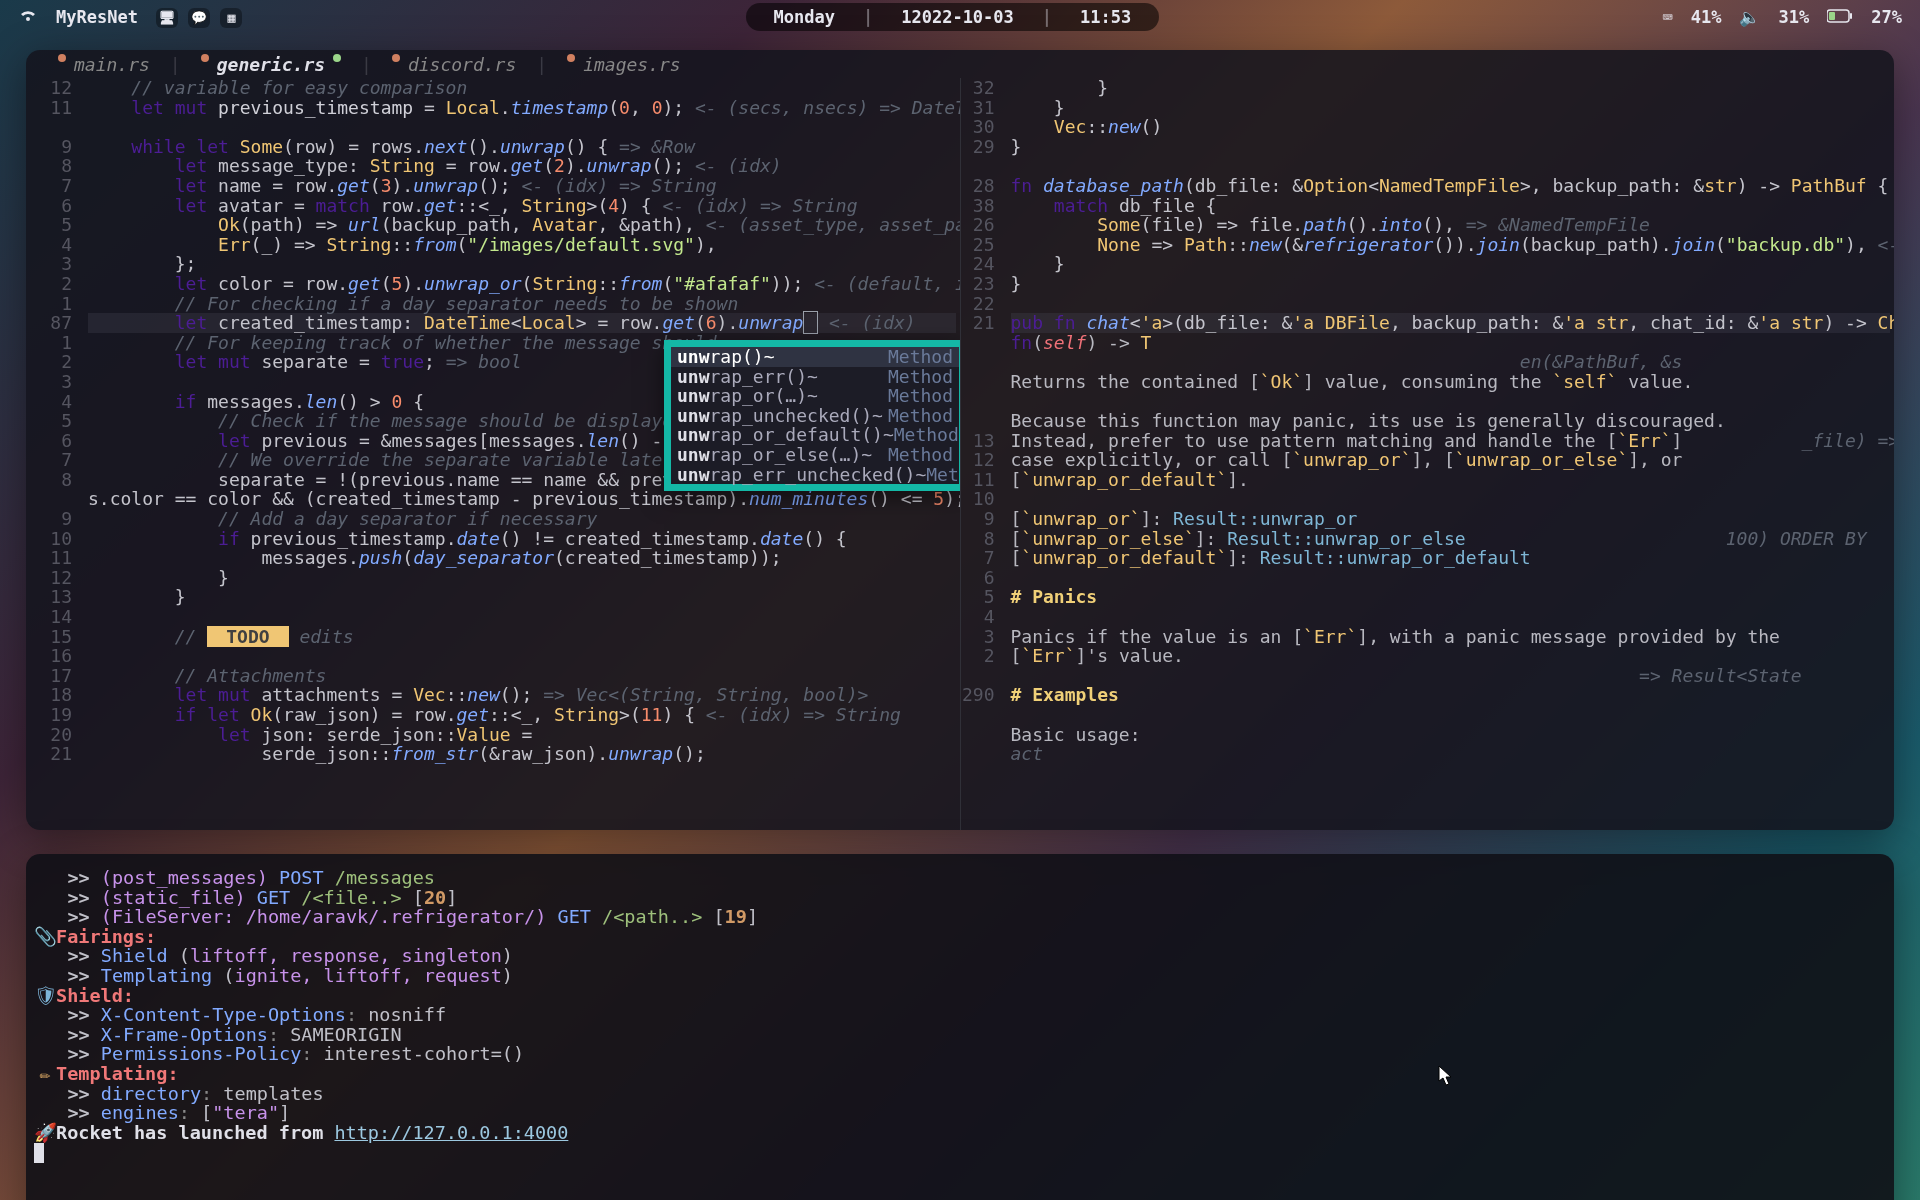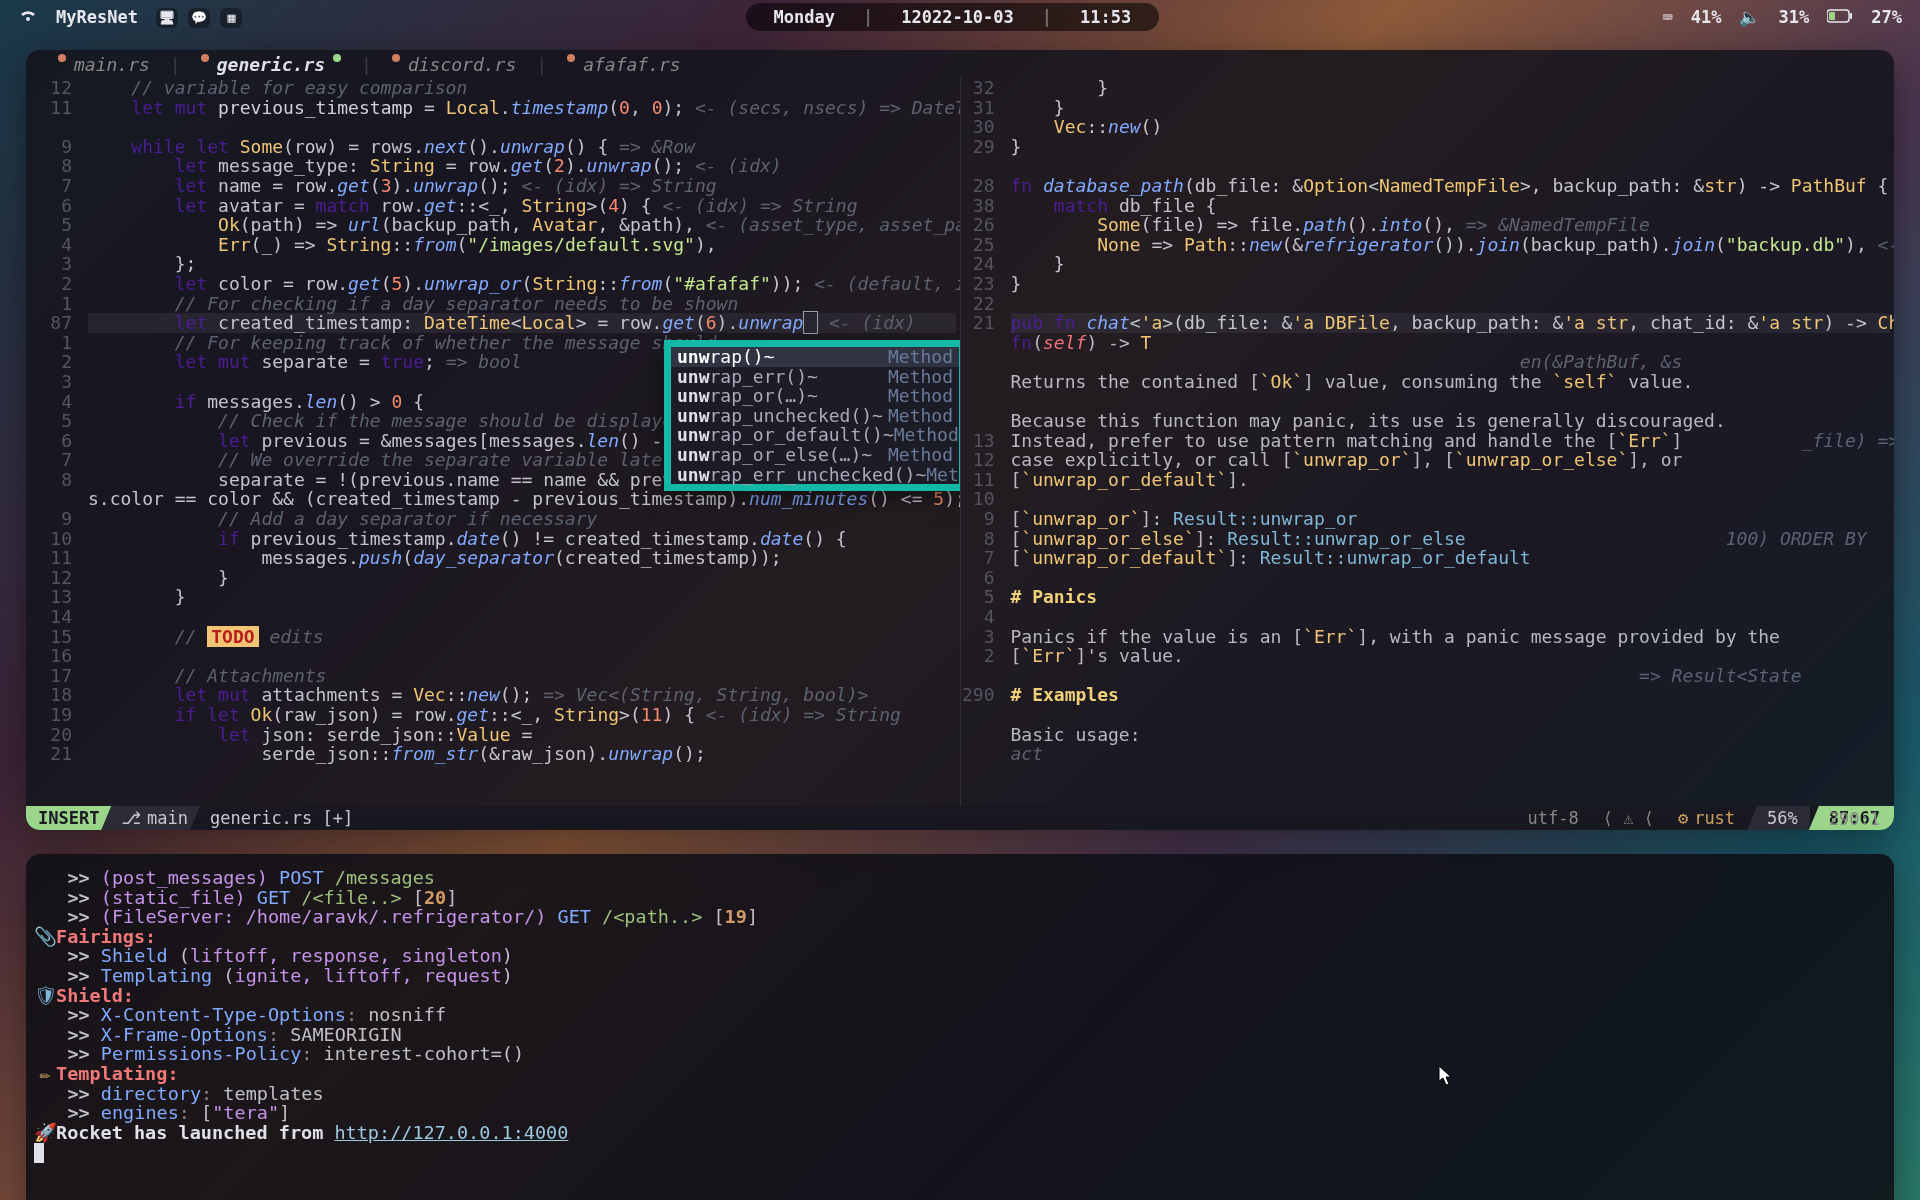"afafaf.rs" span { text: afafaf.rs -> images.rs }
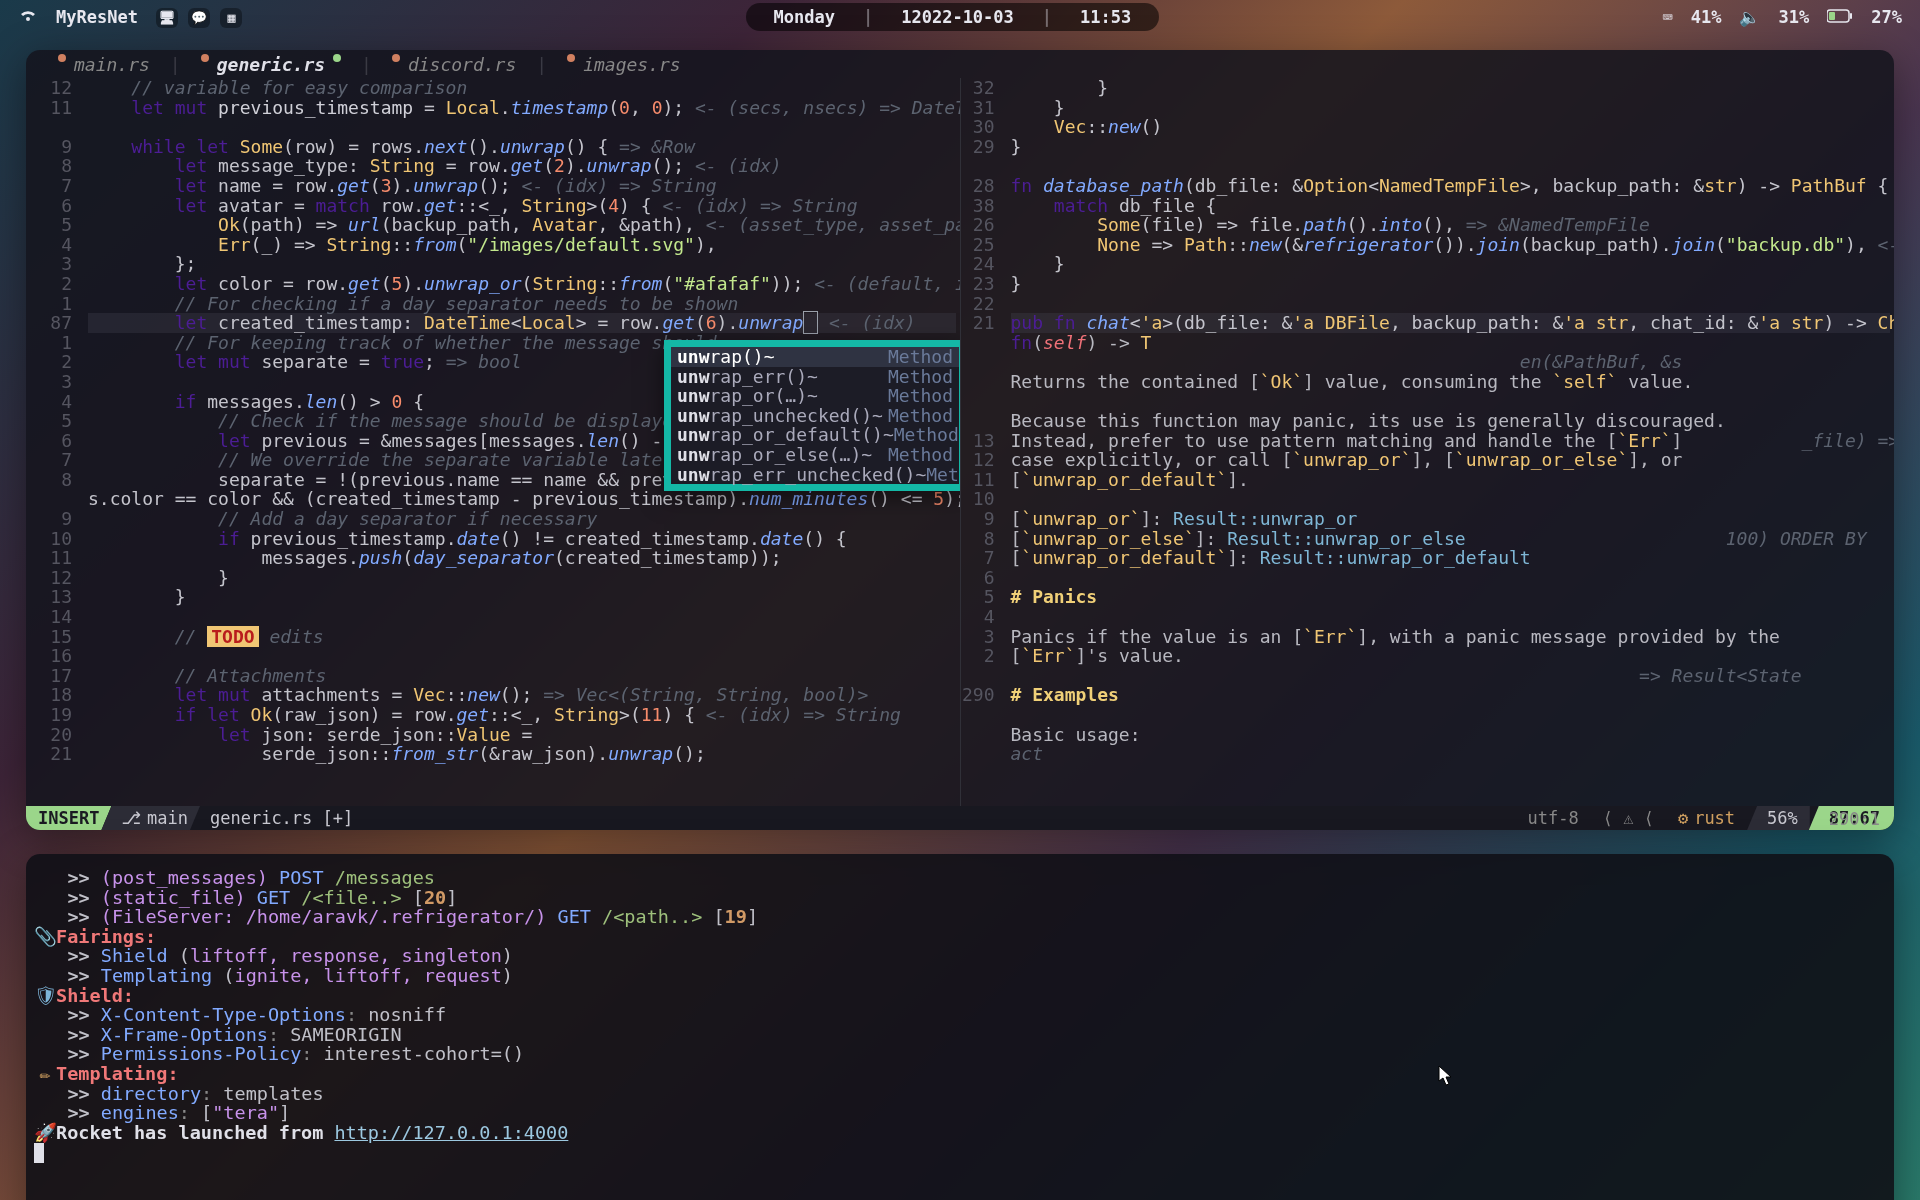"TODO" .todo { color: #b91c1c -> #404040; padding: 0 4px -> 0 19px }
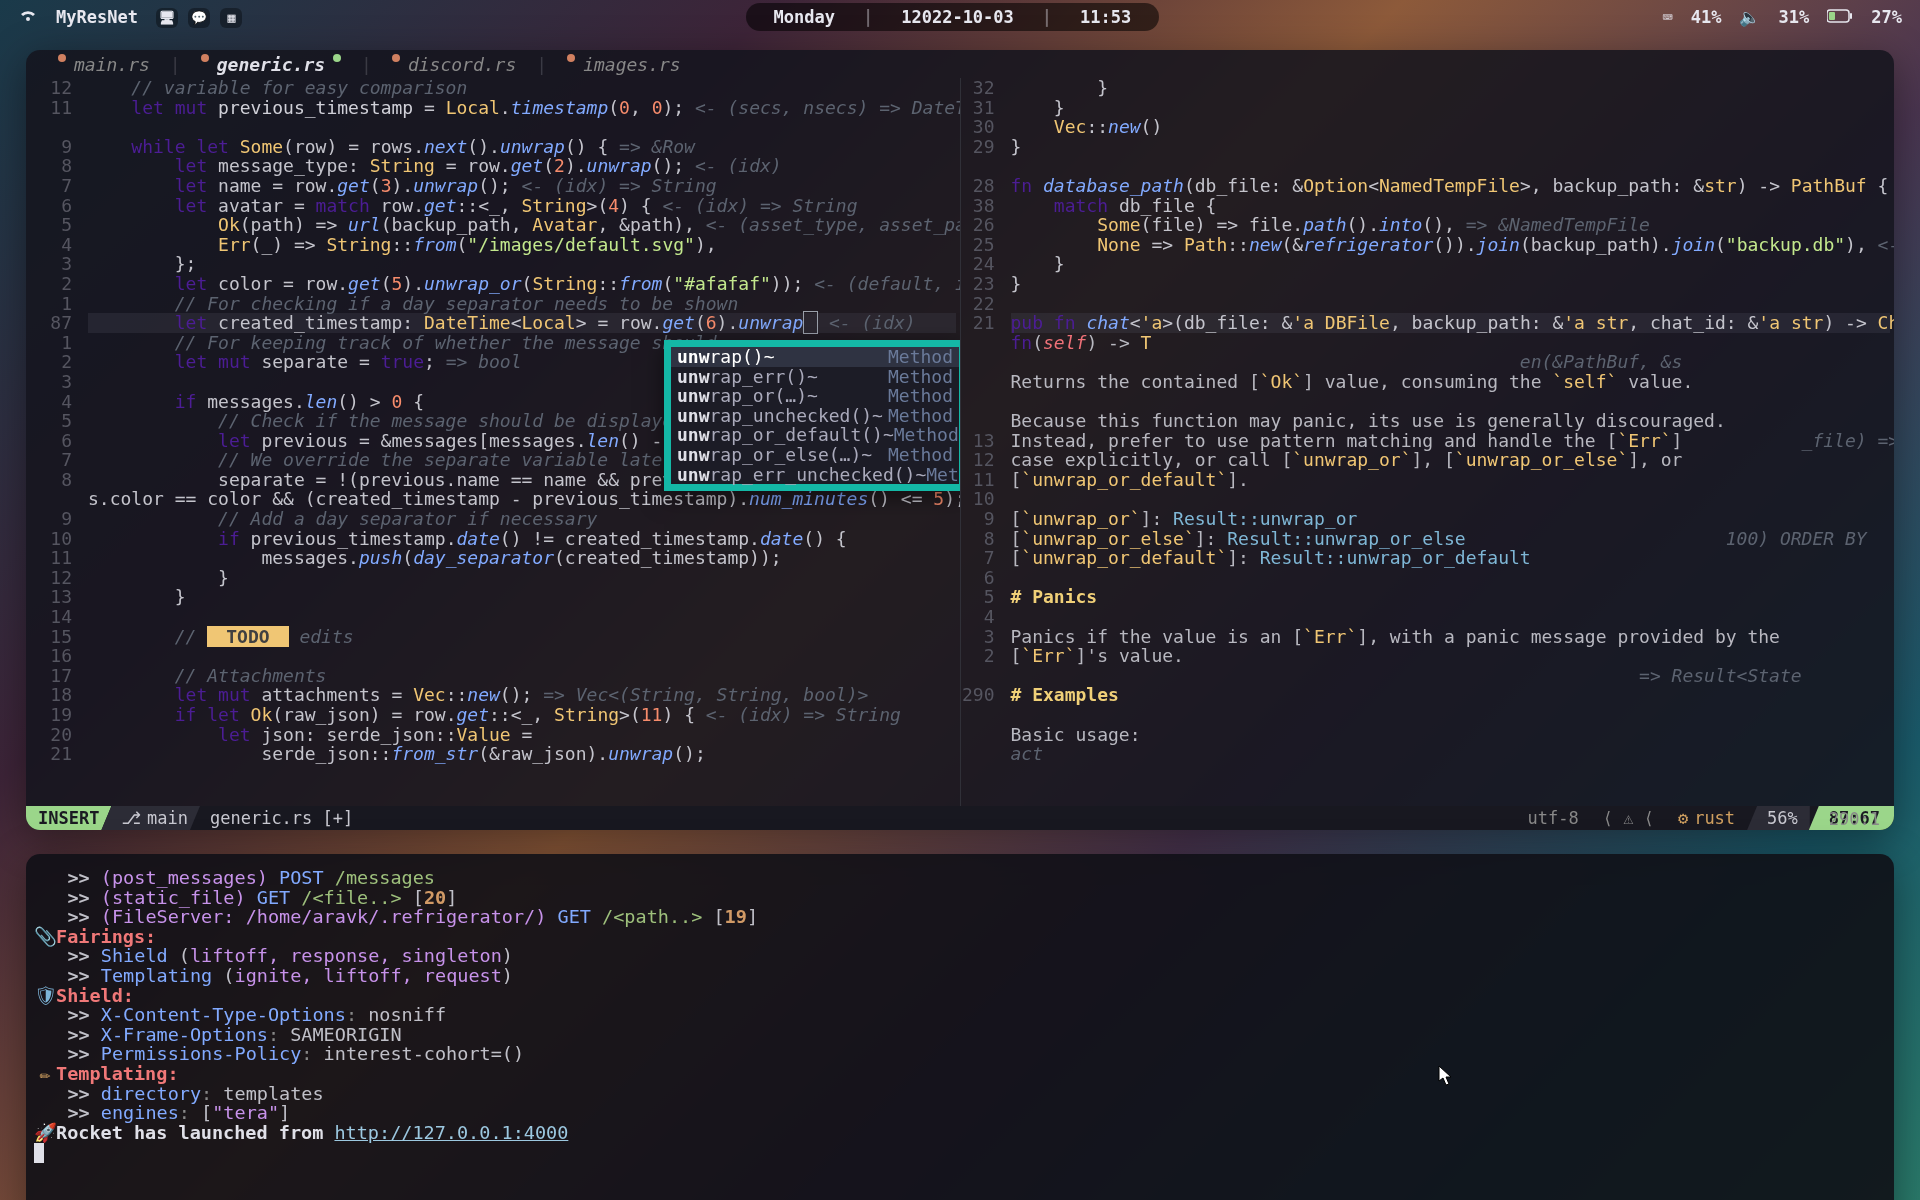"INSERT" div.statusline { html: <div> <div>INSERT</div> <div> <span>⎇</span> <span>main</span> </div> <div>generic.rs [+]</div> <div> <div>utf-8</div> <div>⟨ ⚠ ⟨</div> <div> <span>⚙</span> <span>rust</span> </div> <div>56%</div> <div>87:67</div> </div> <div>290:1</div> </div> -> none }
